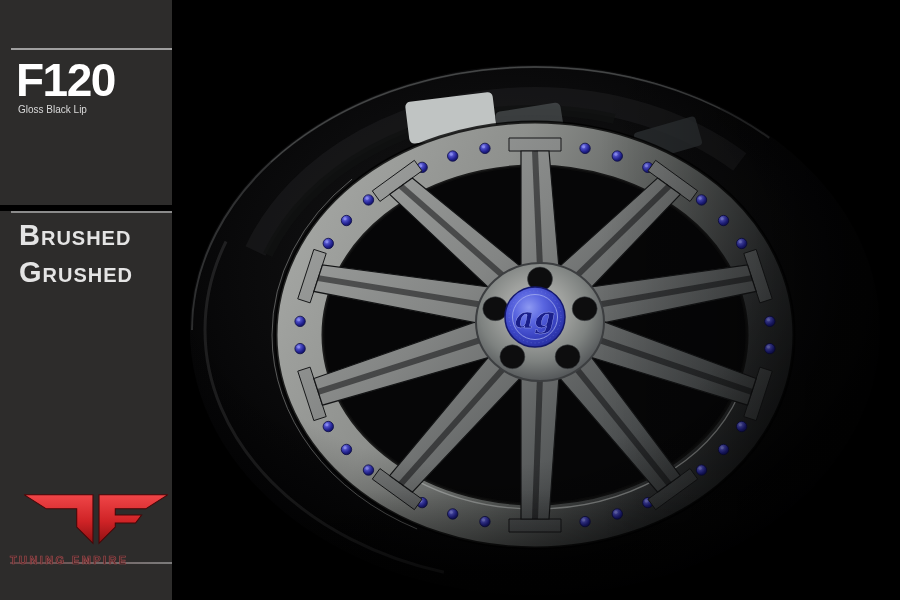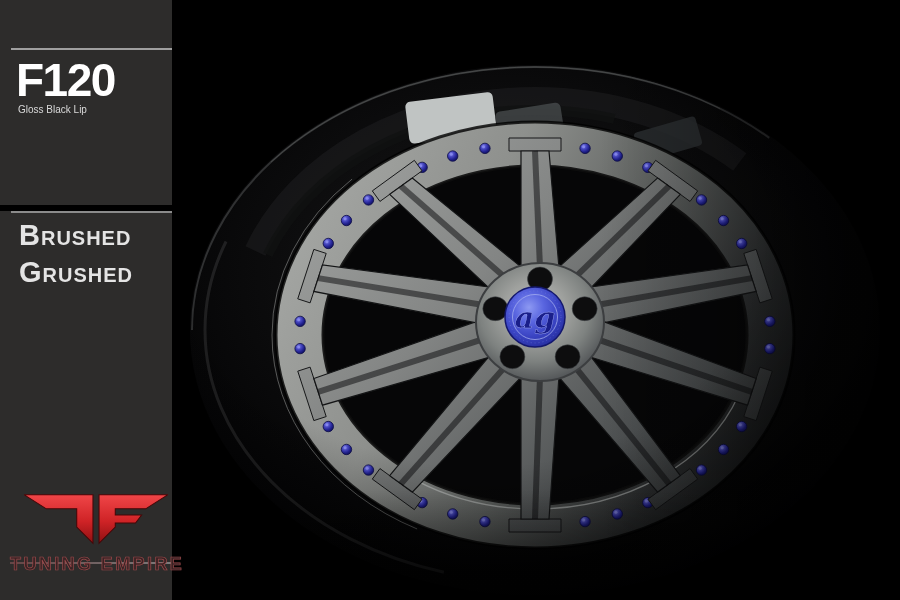"TUNING EMPIRE" .brand-name { font-size: 18px -> 11px }
